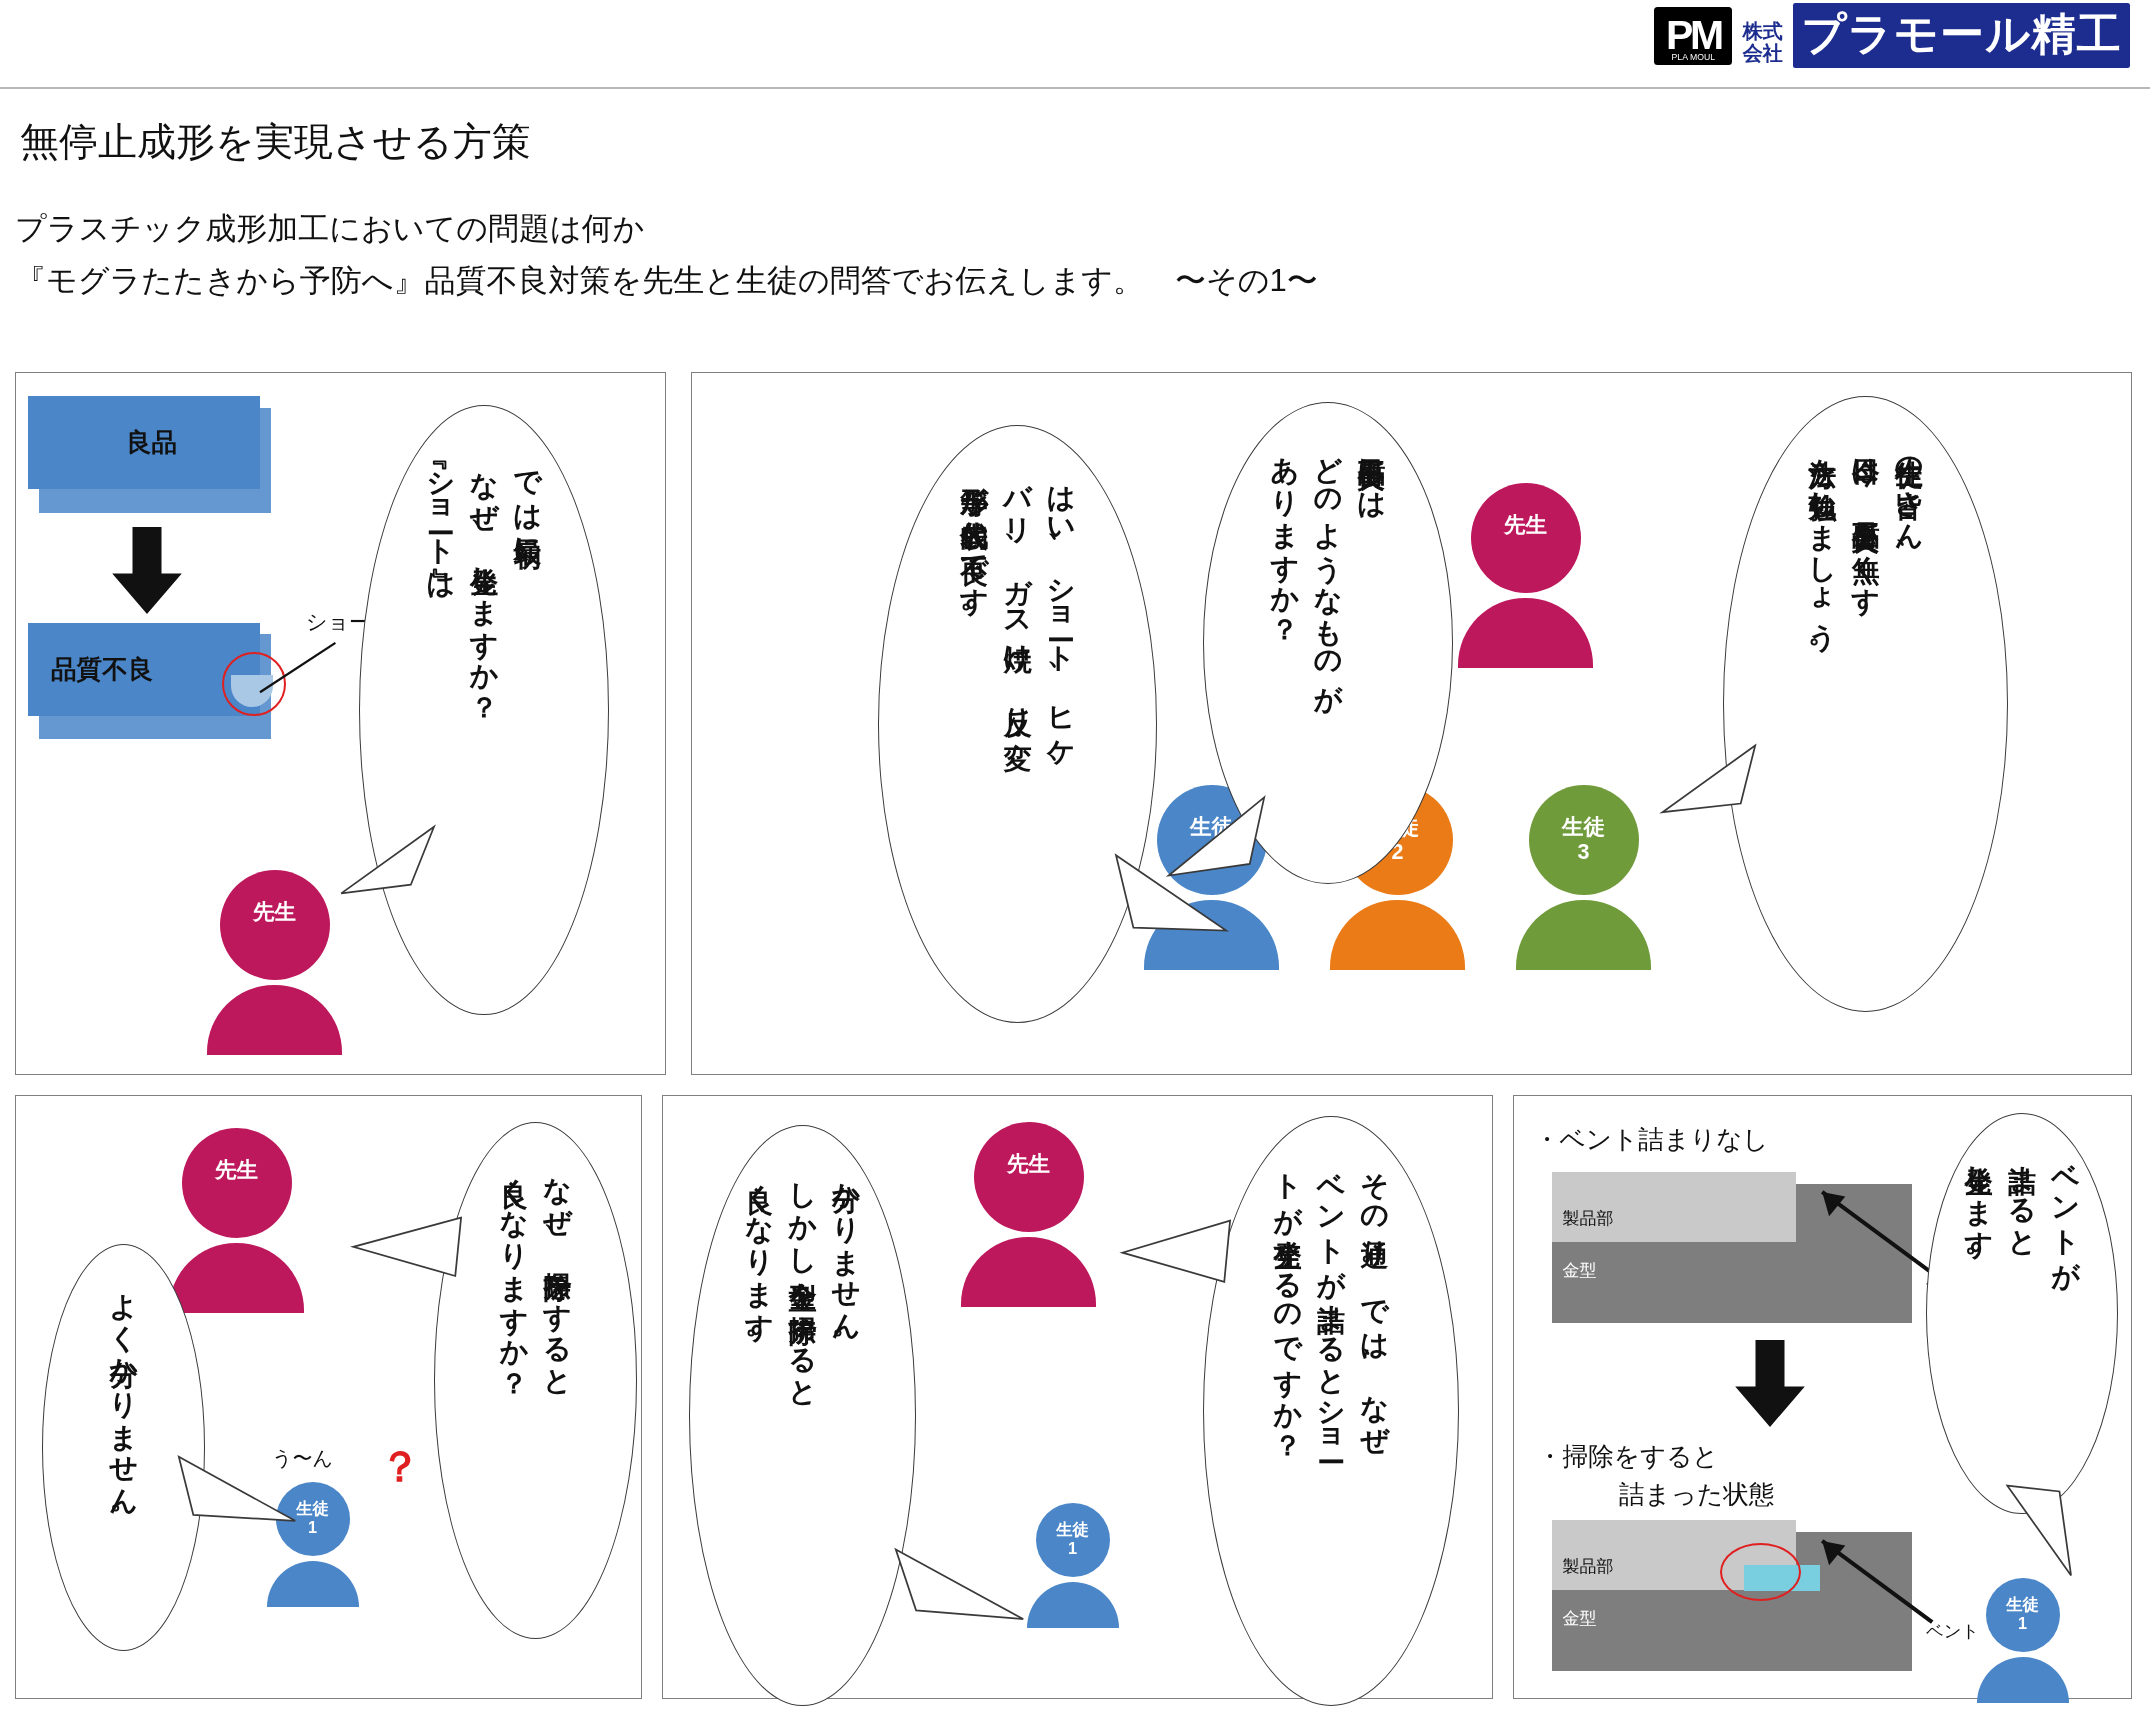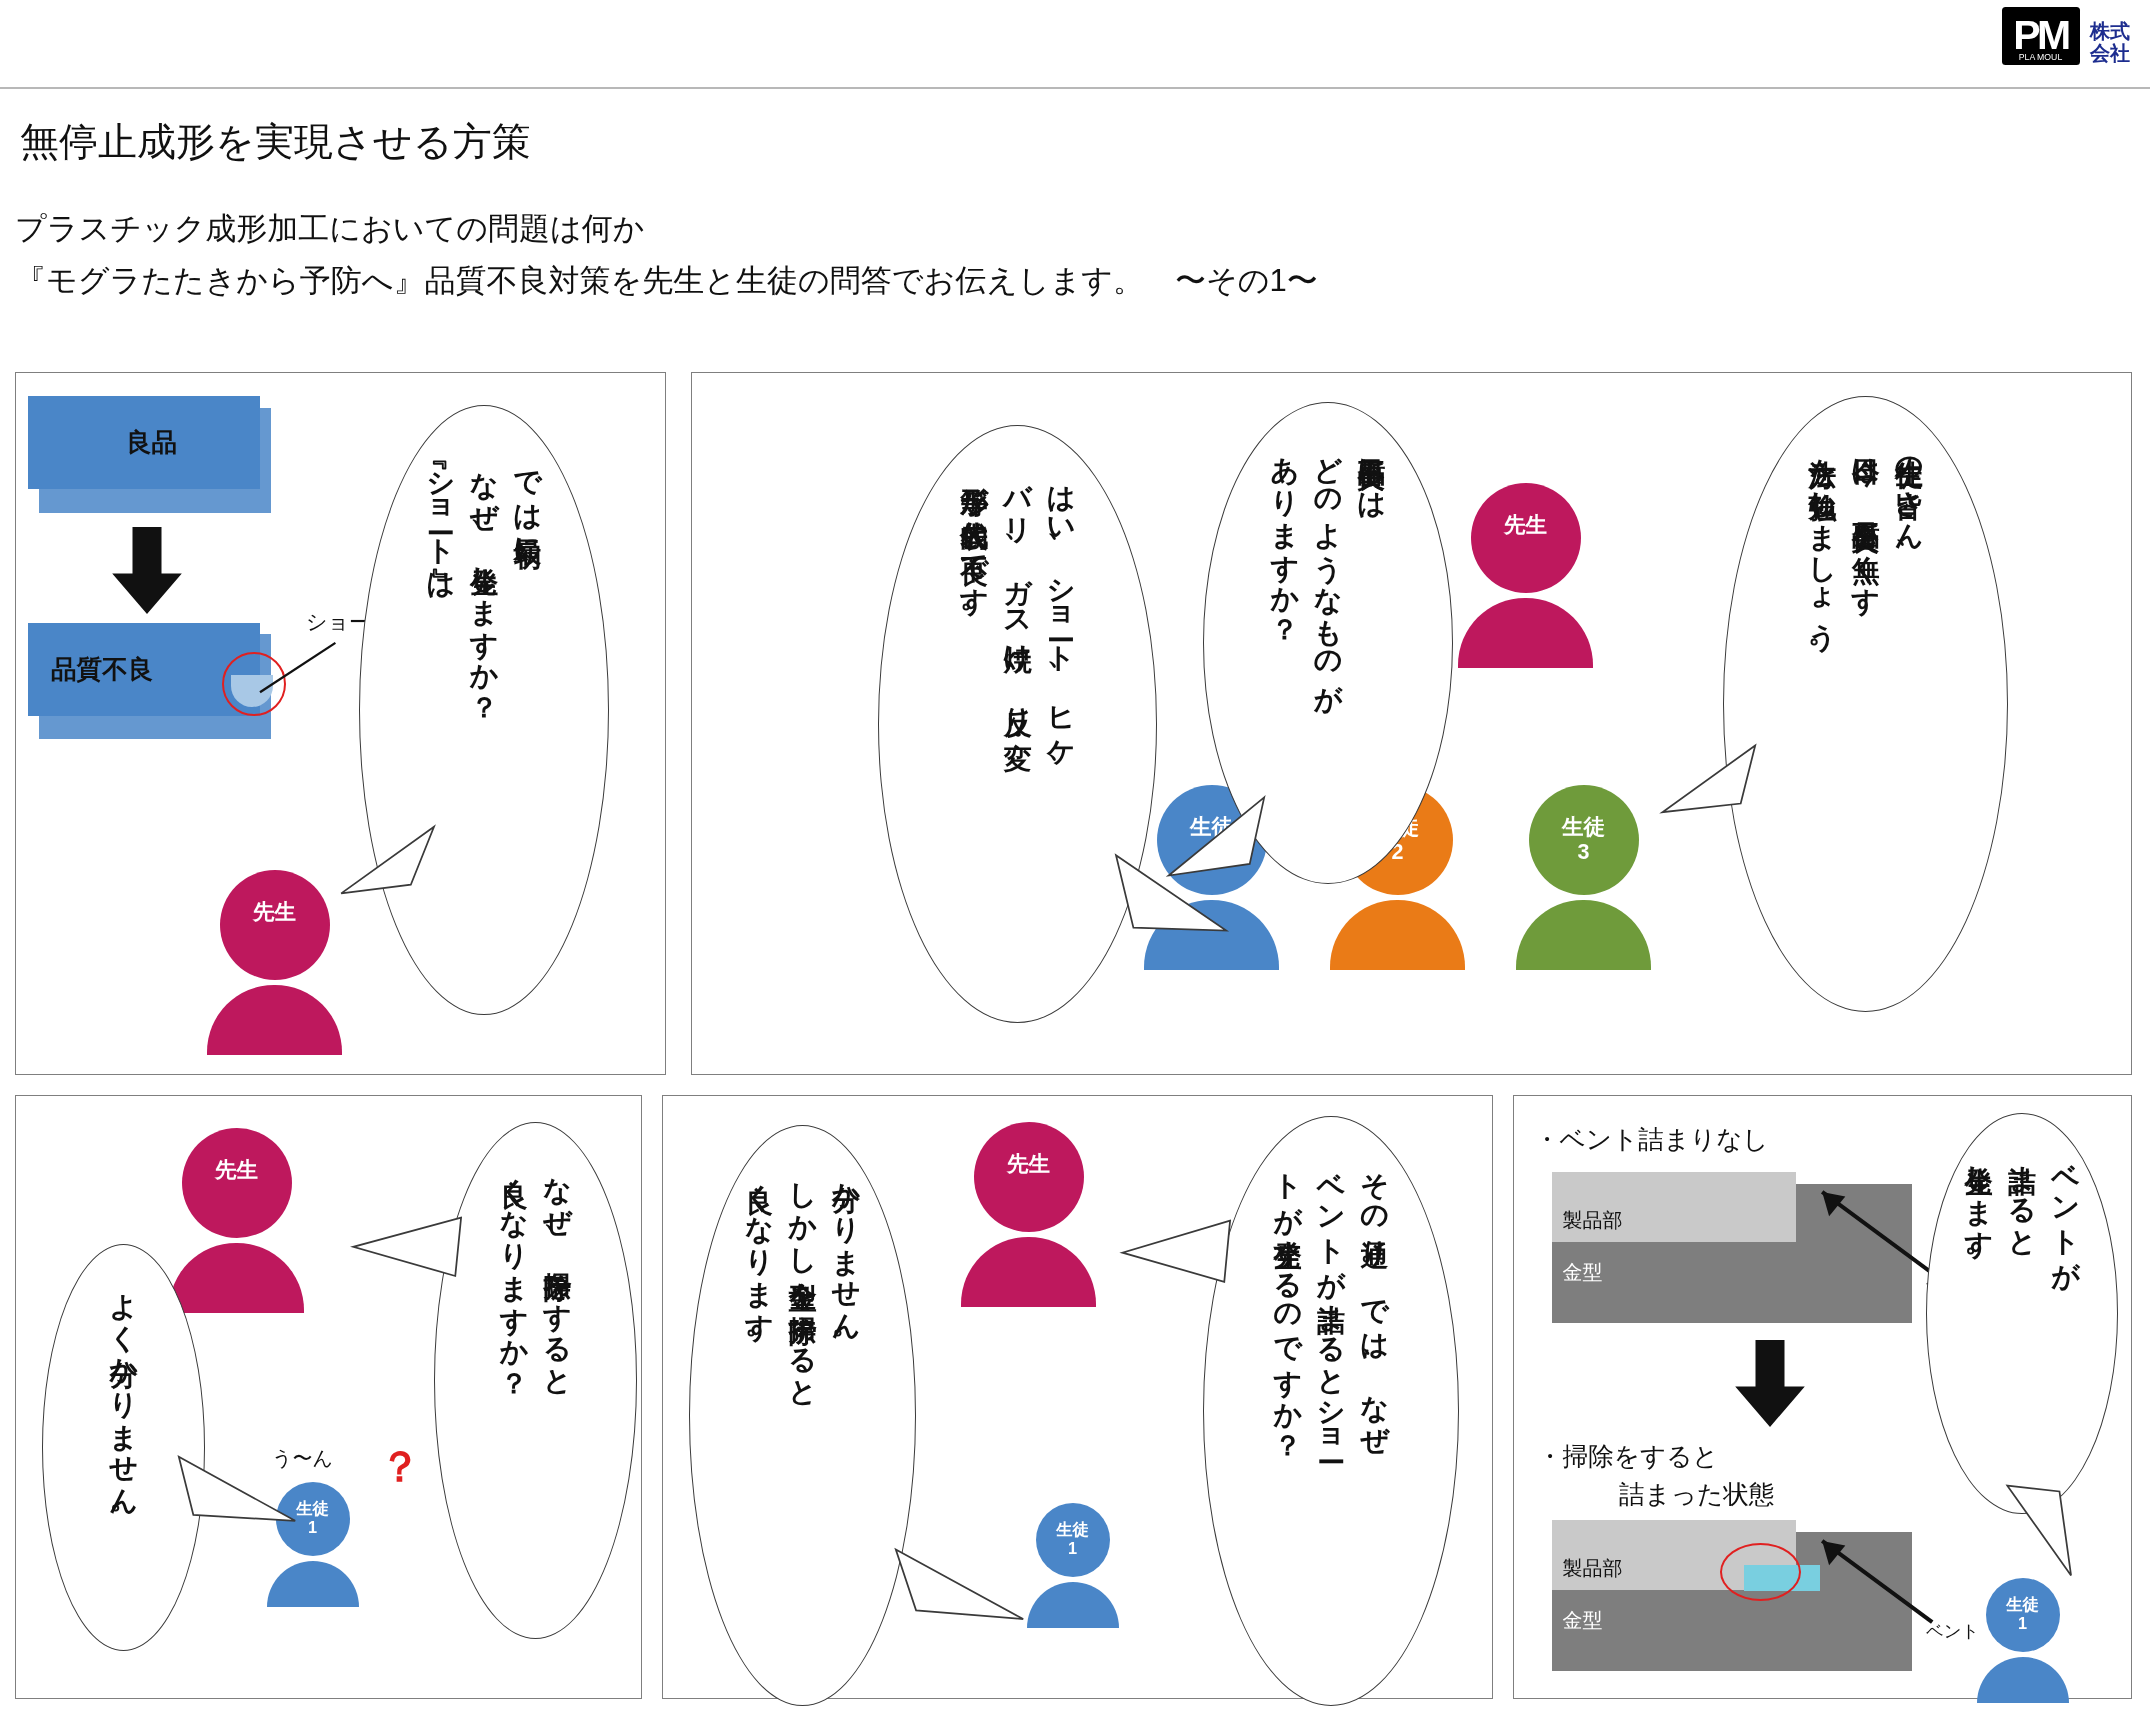"プラモール精工" div.logo-name { html: none -> <div>プラモール精工</div> }
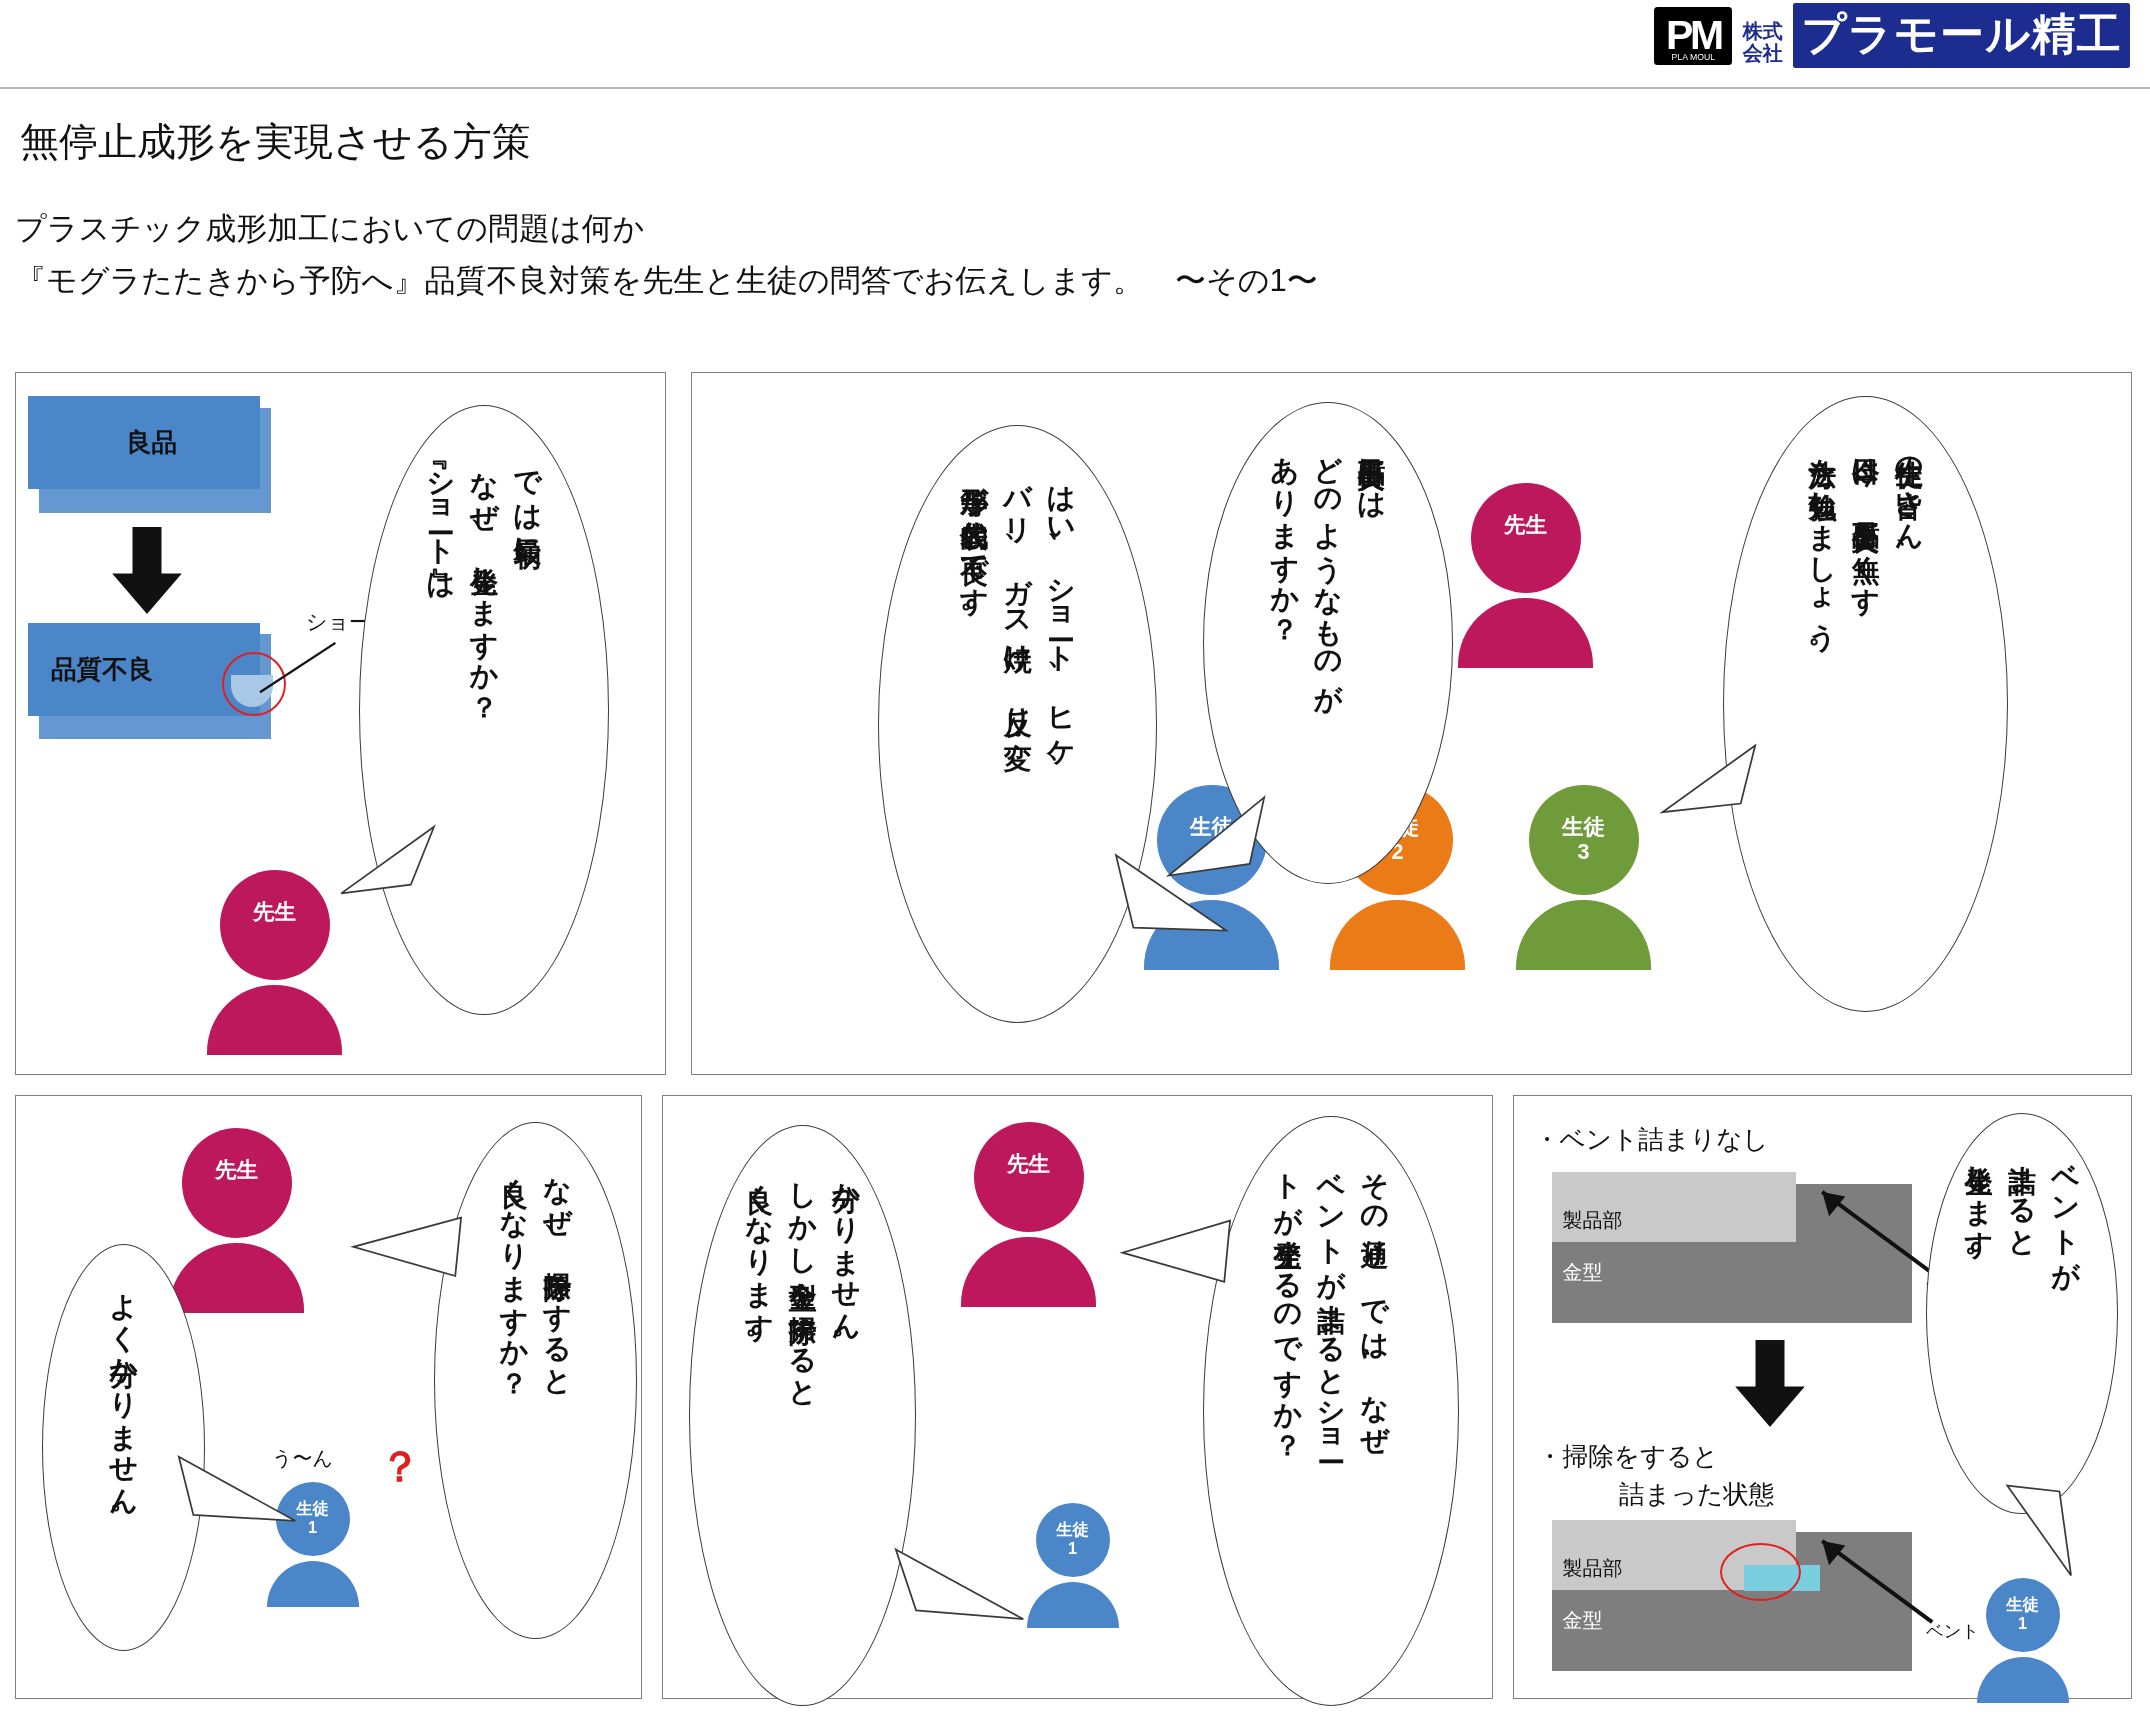"製品部" .mold .cap { font-size: 20px -> 17px }
